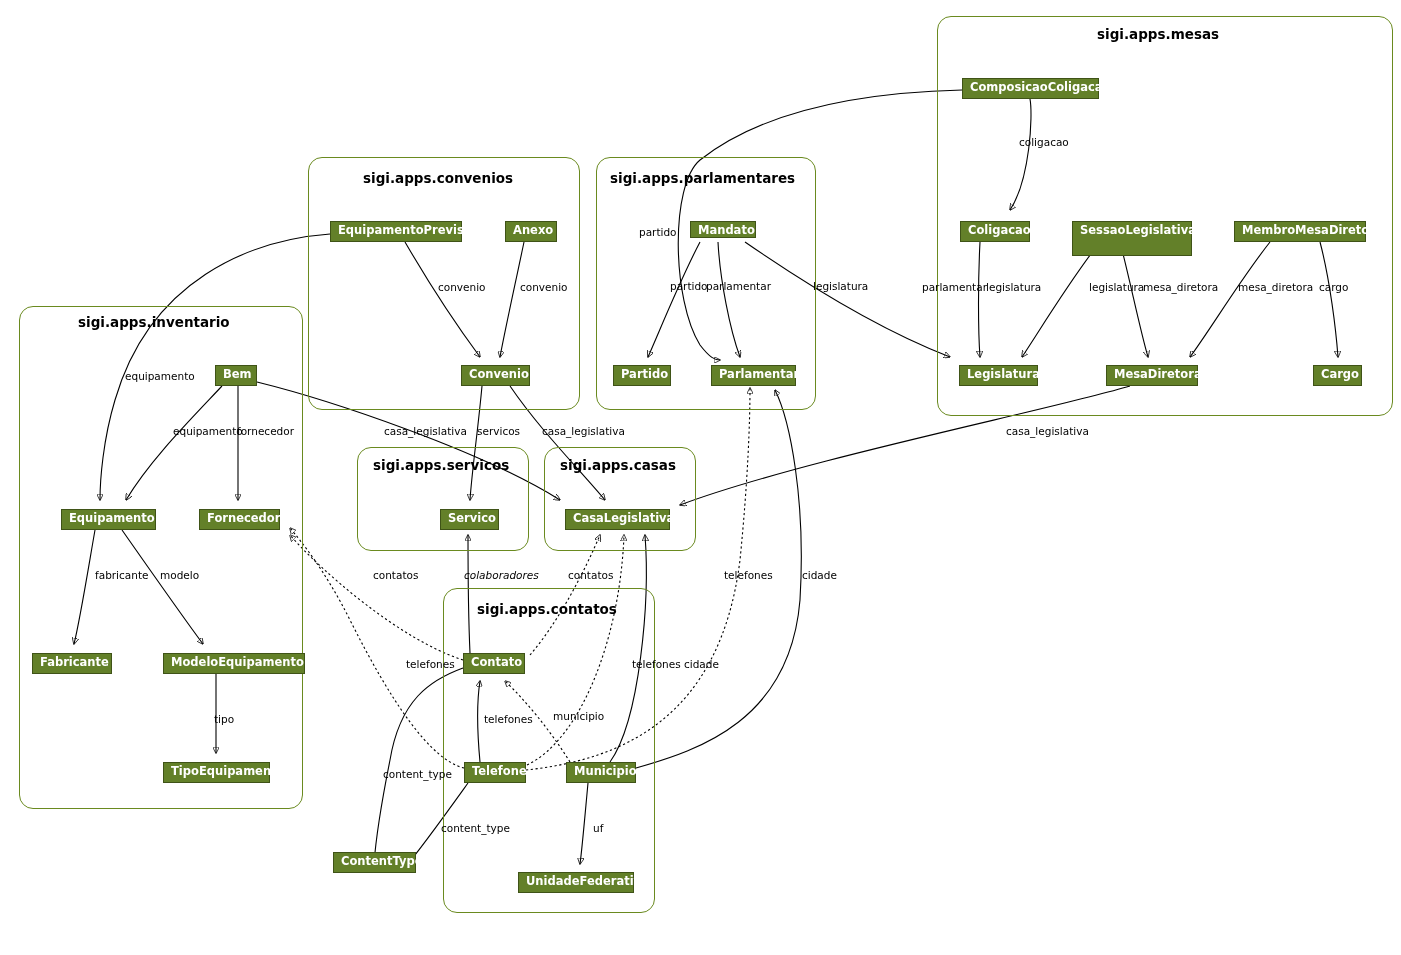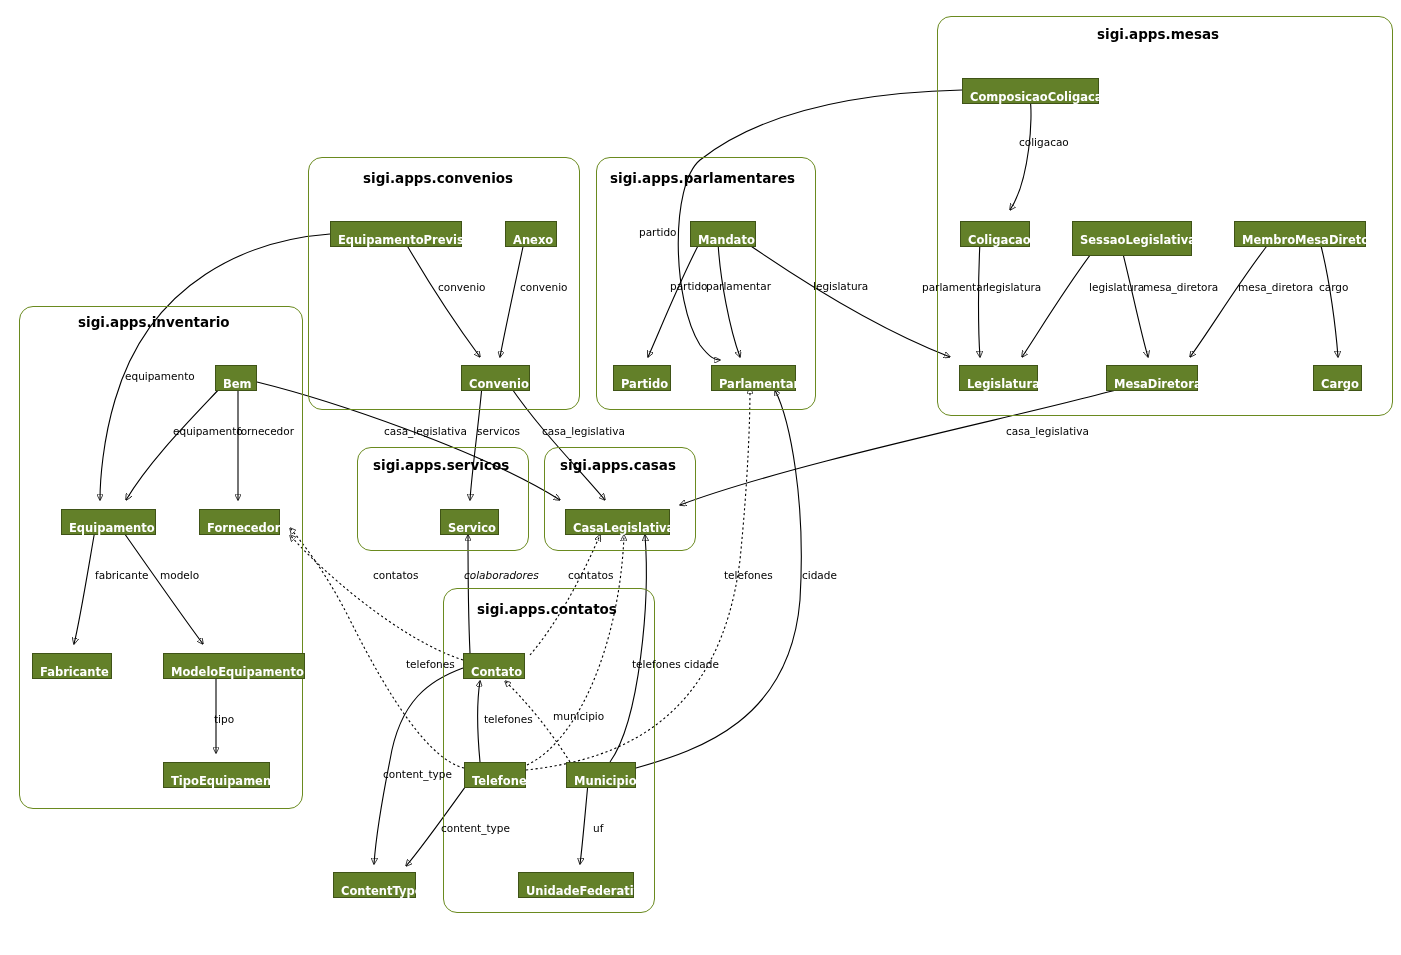"ComposicaoColigacao" .node { padding: 12px 7px -> 2px 7px }
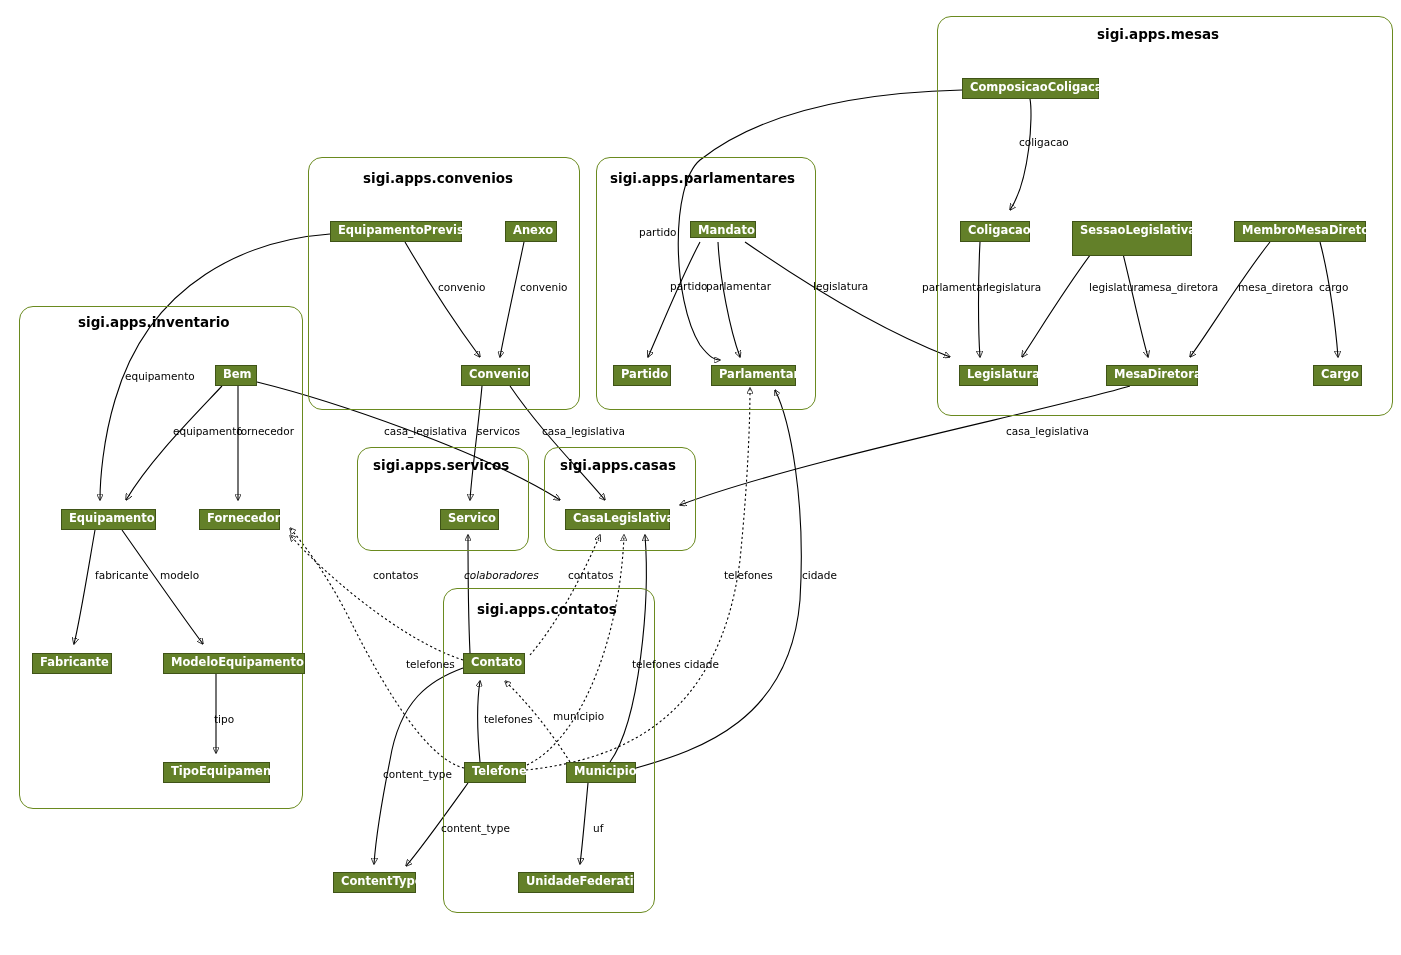"ContentType" div.node { top: 872px -> 852px }
